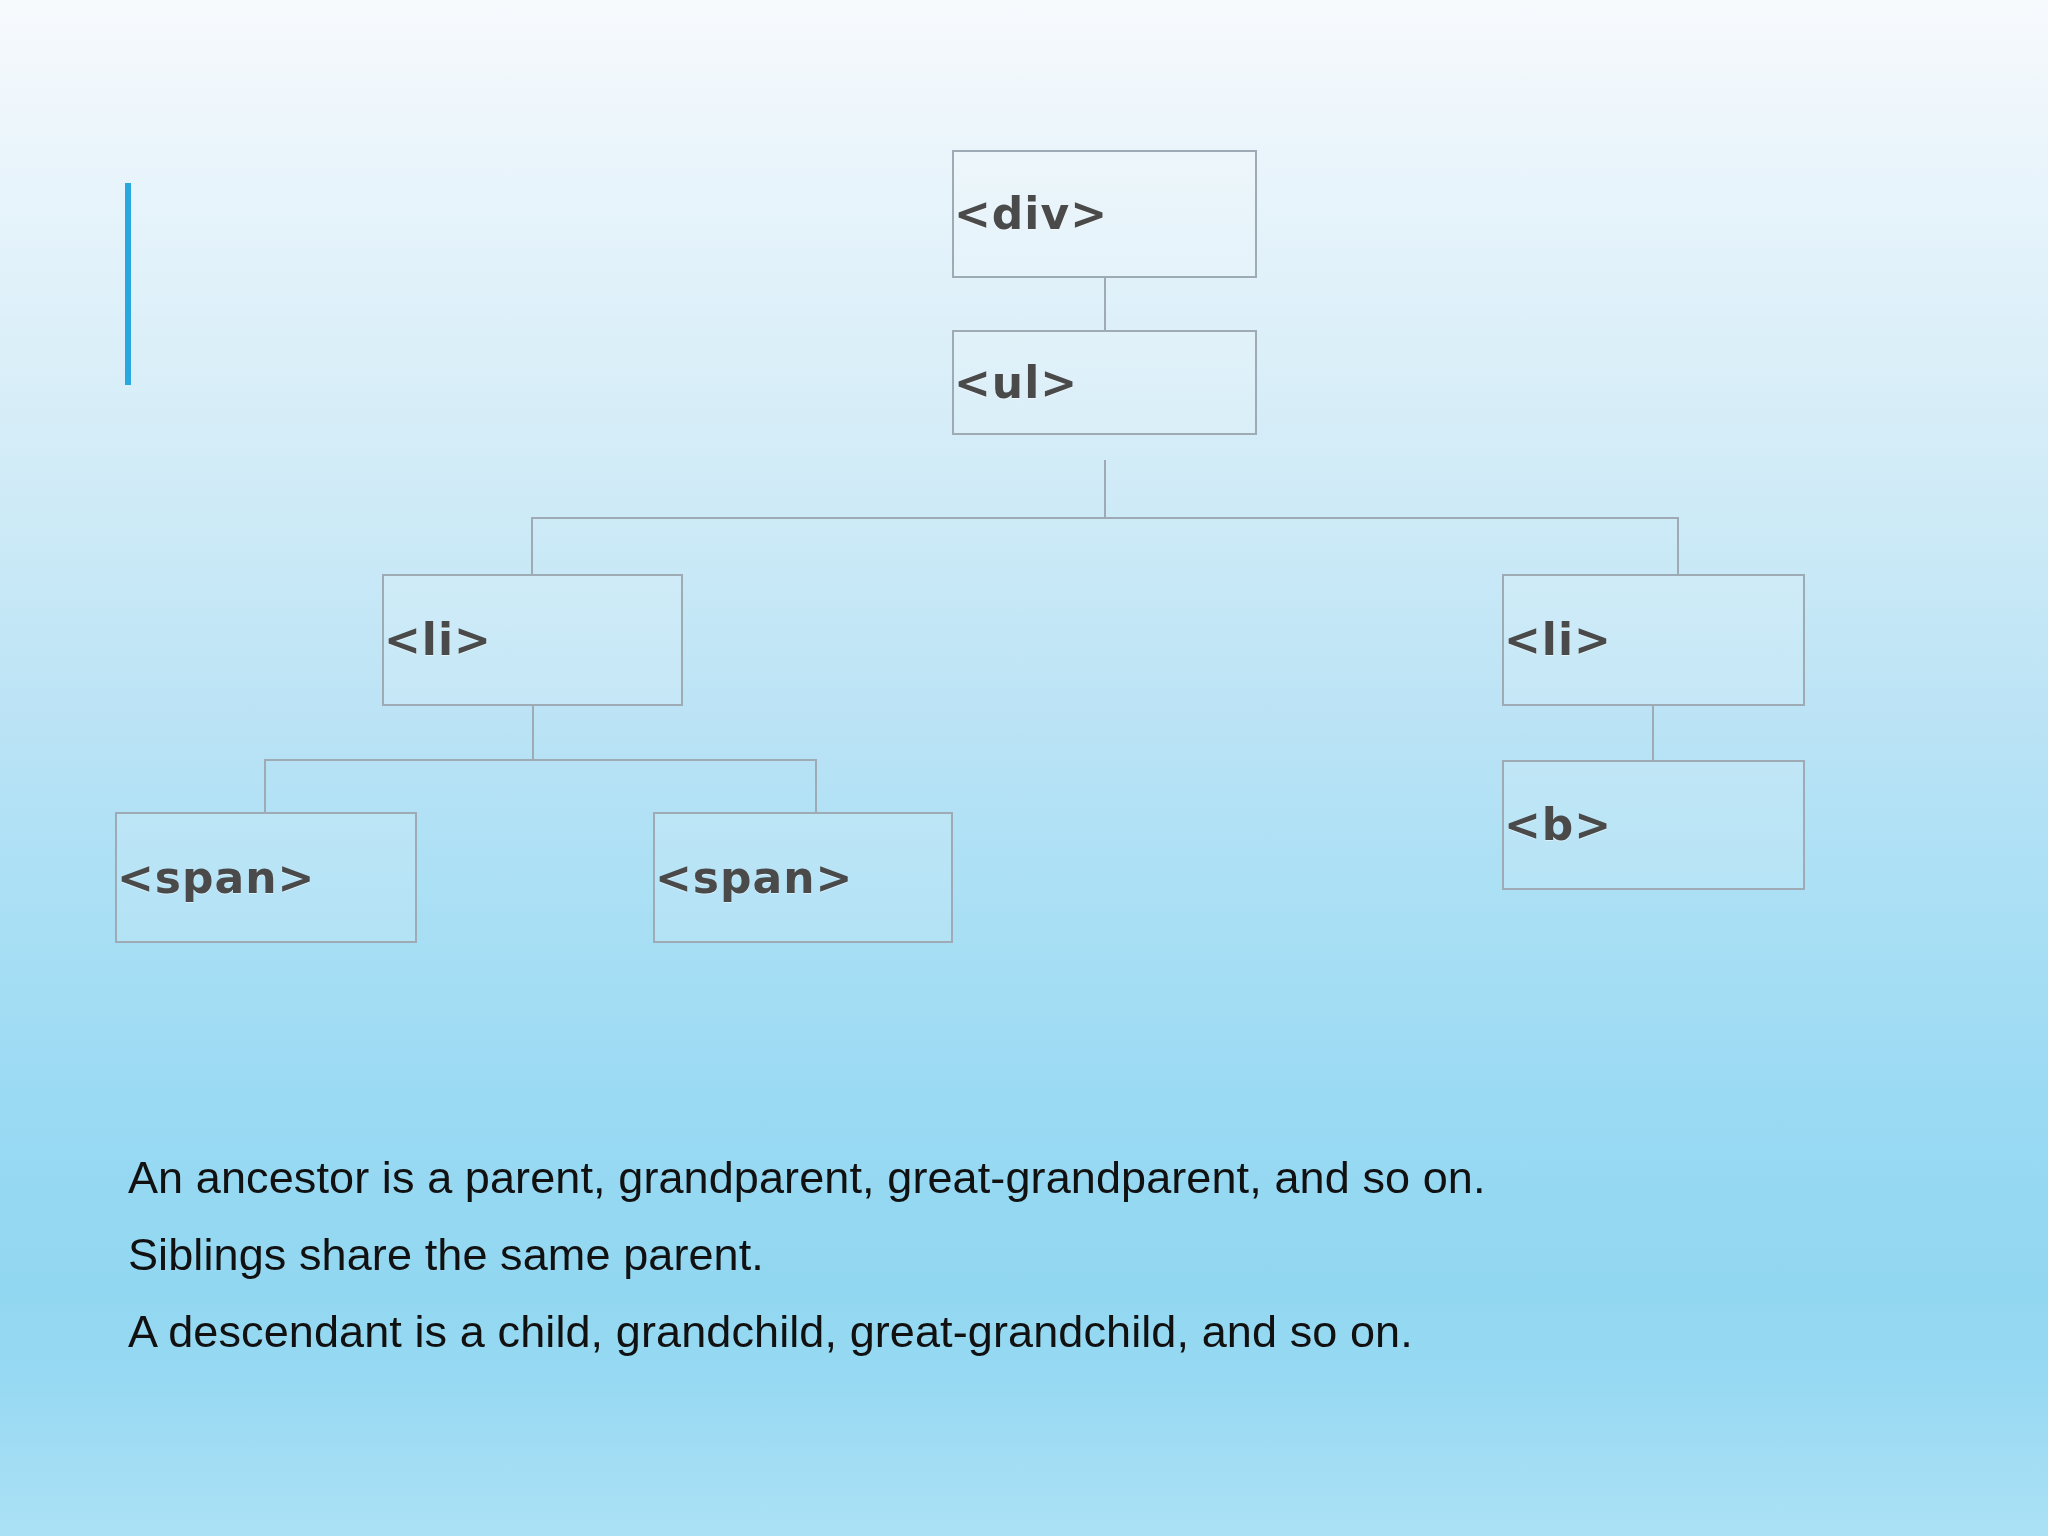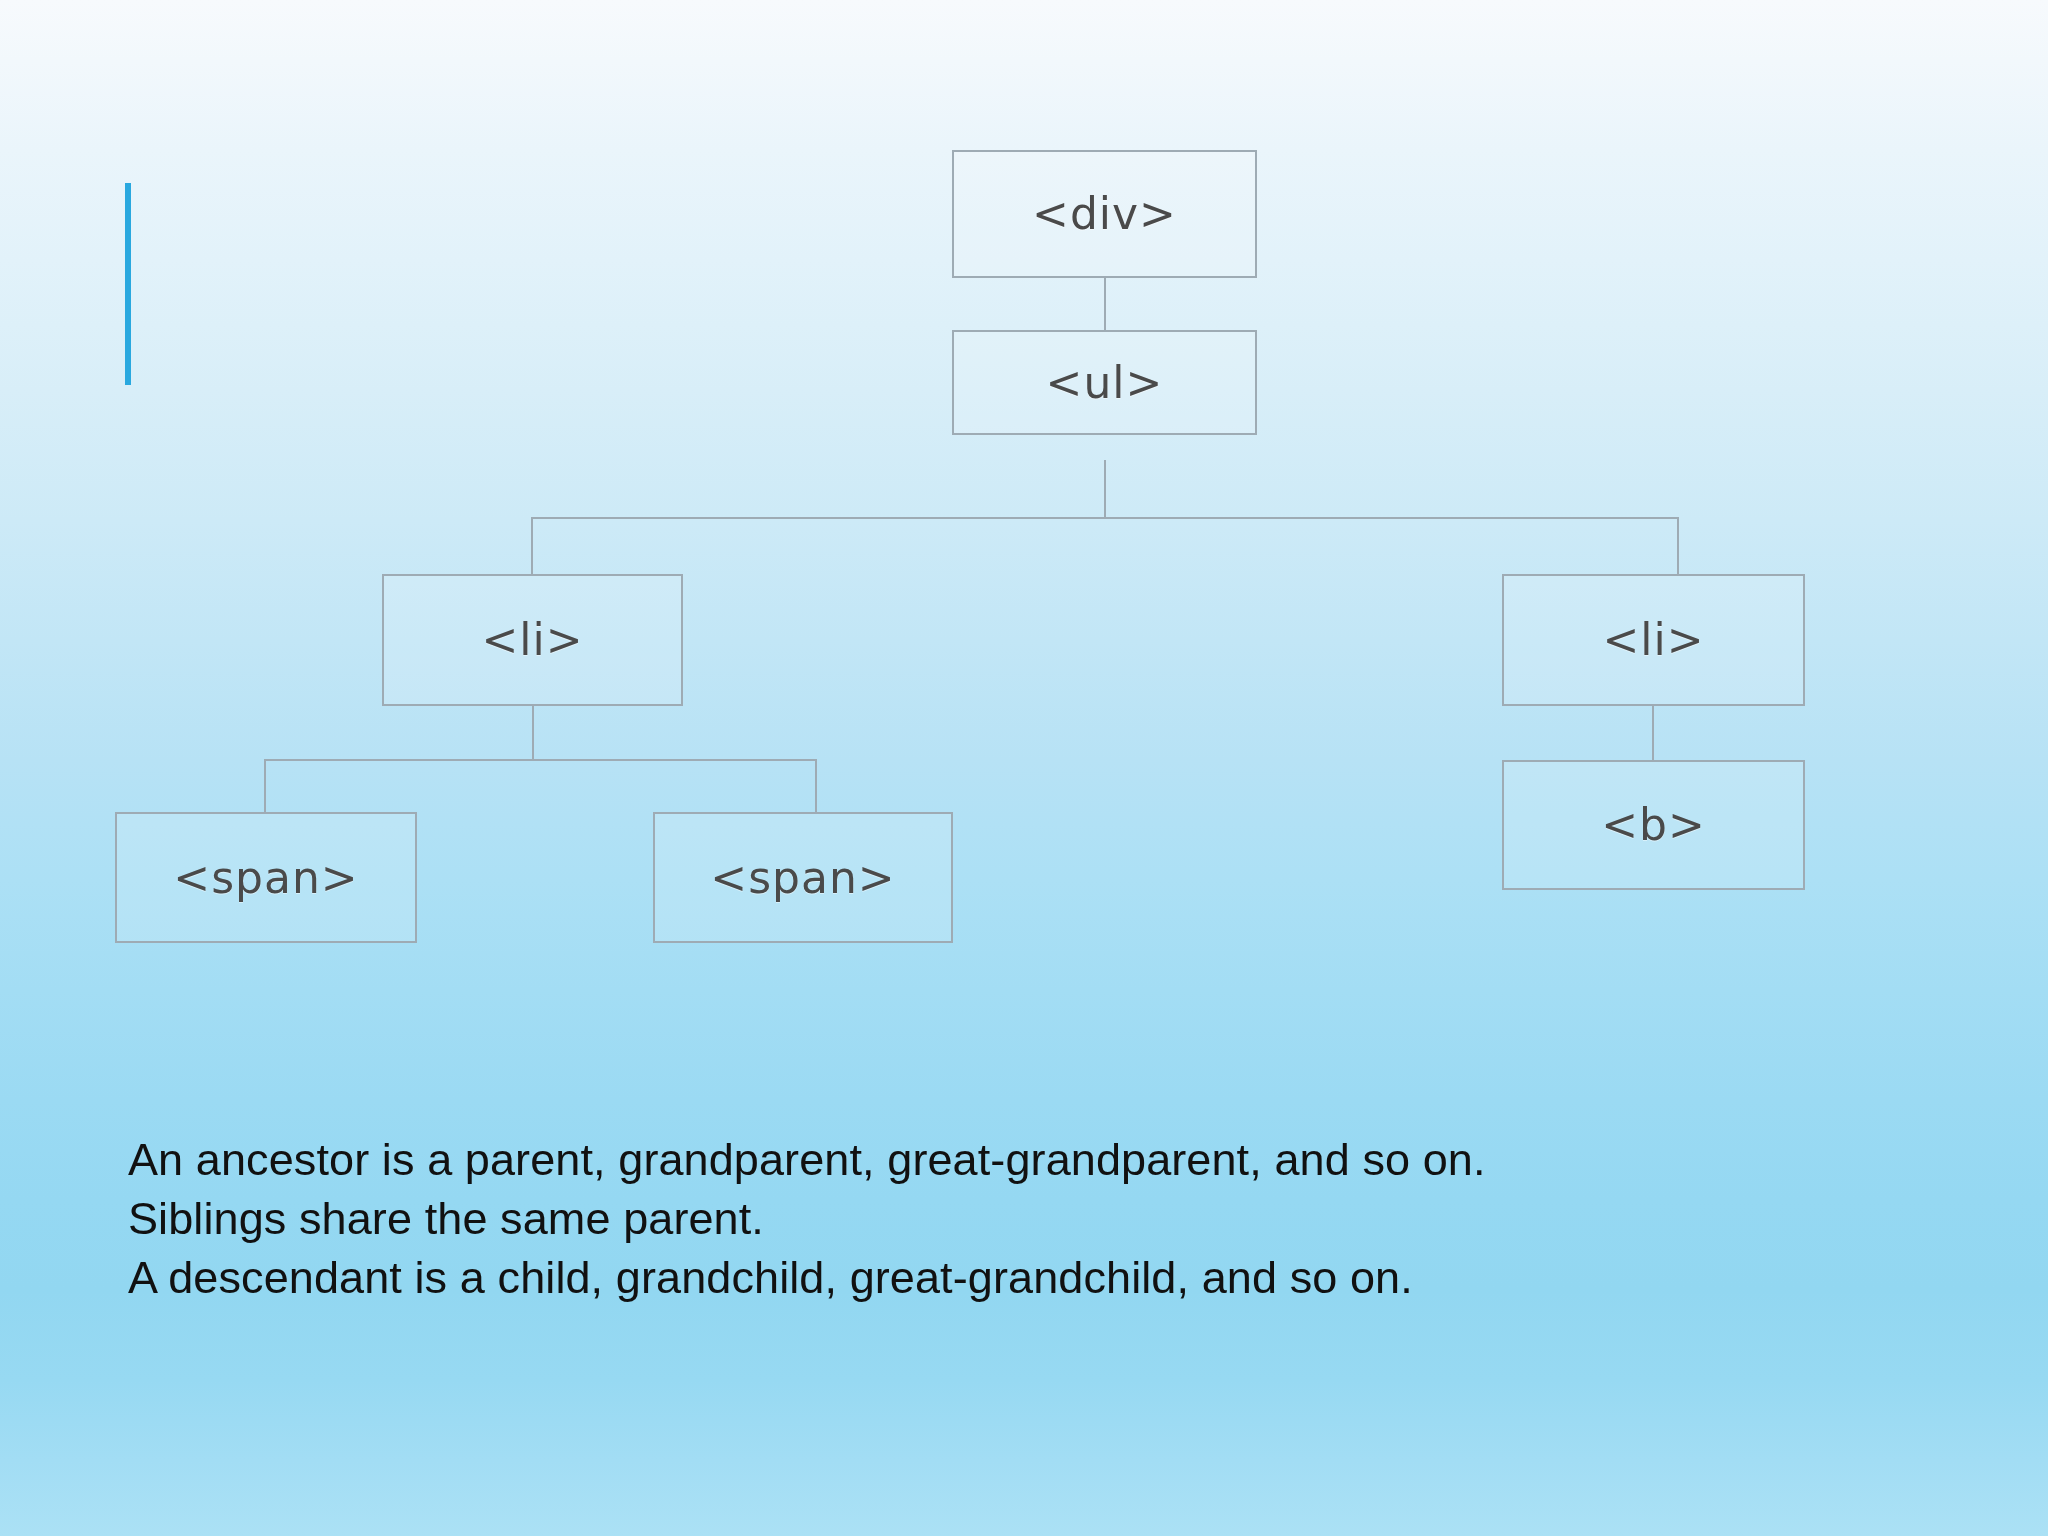"<div>" .node { font-weight: 400 -> 700; justify-content: center -> none }
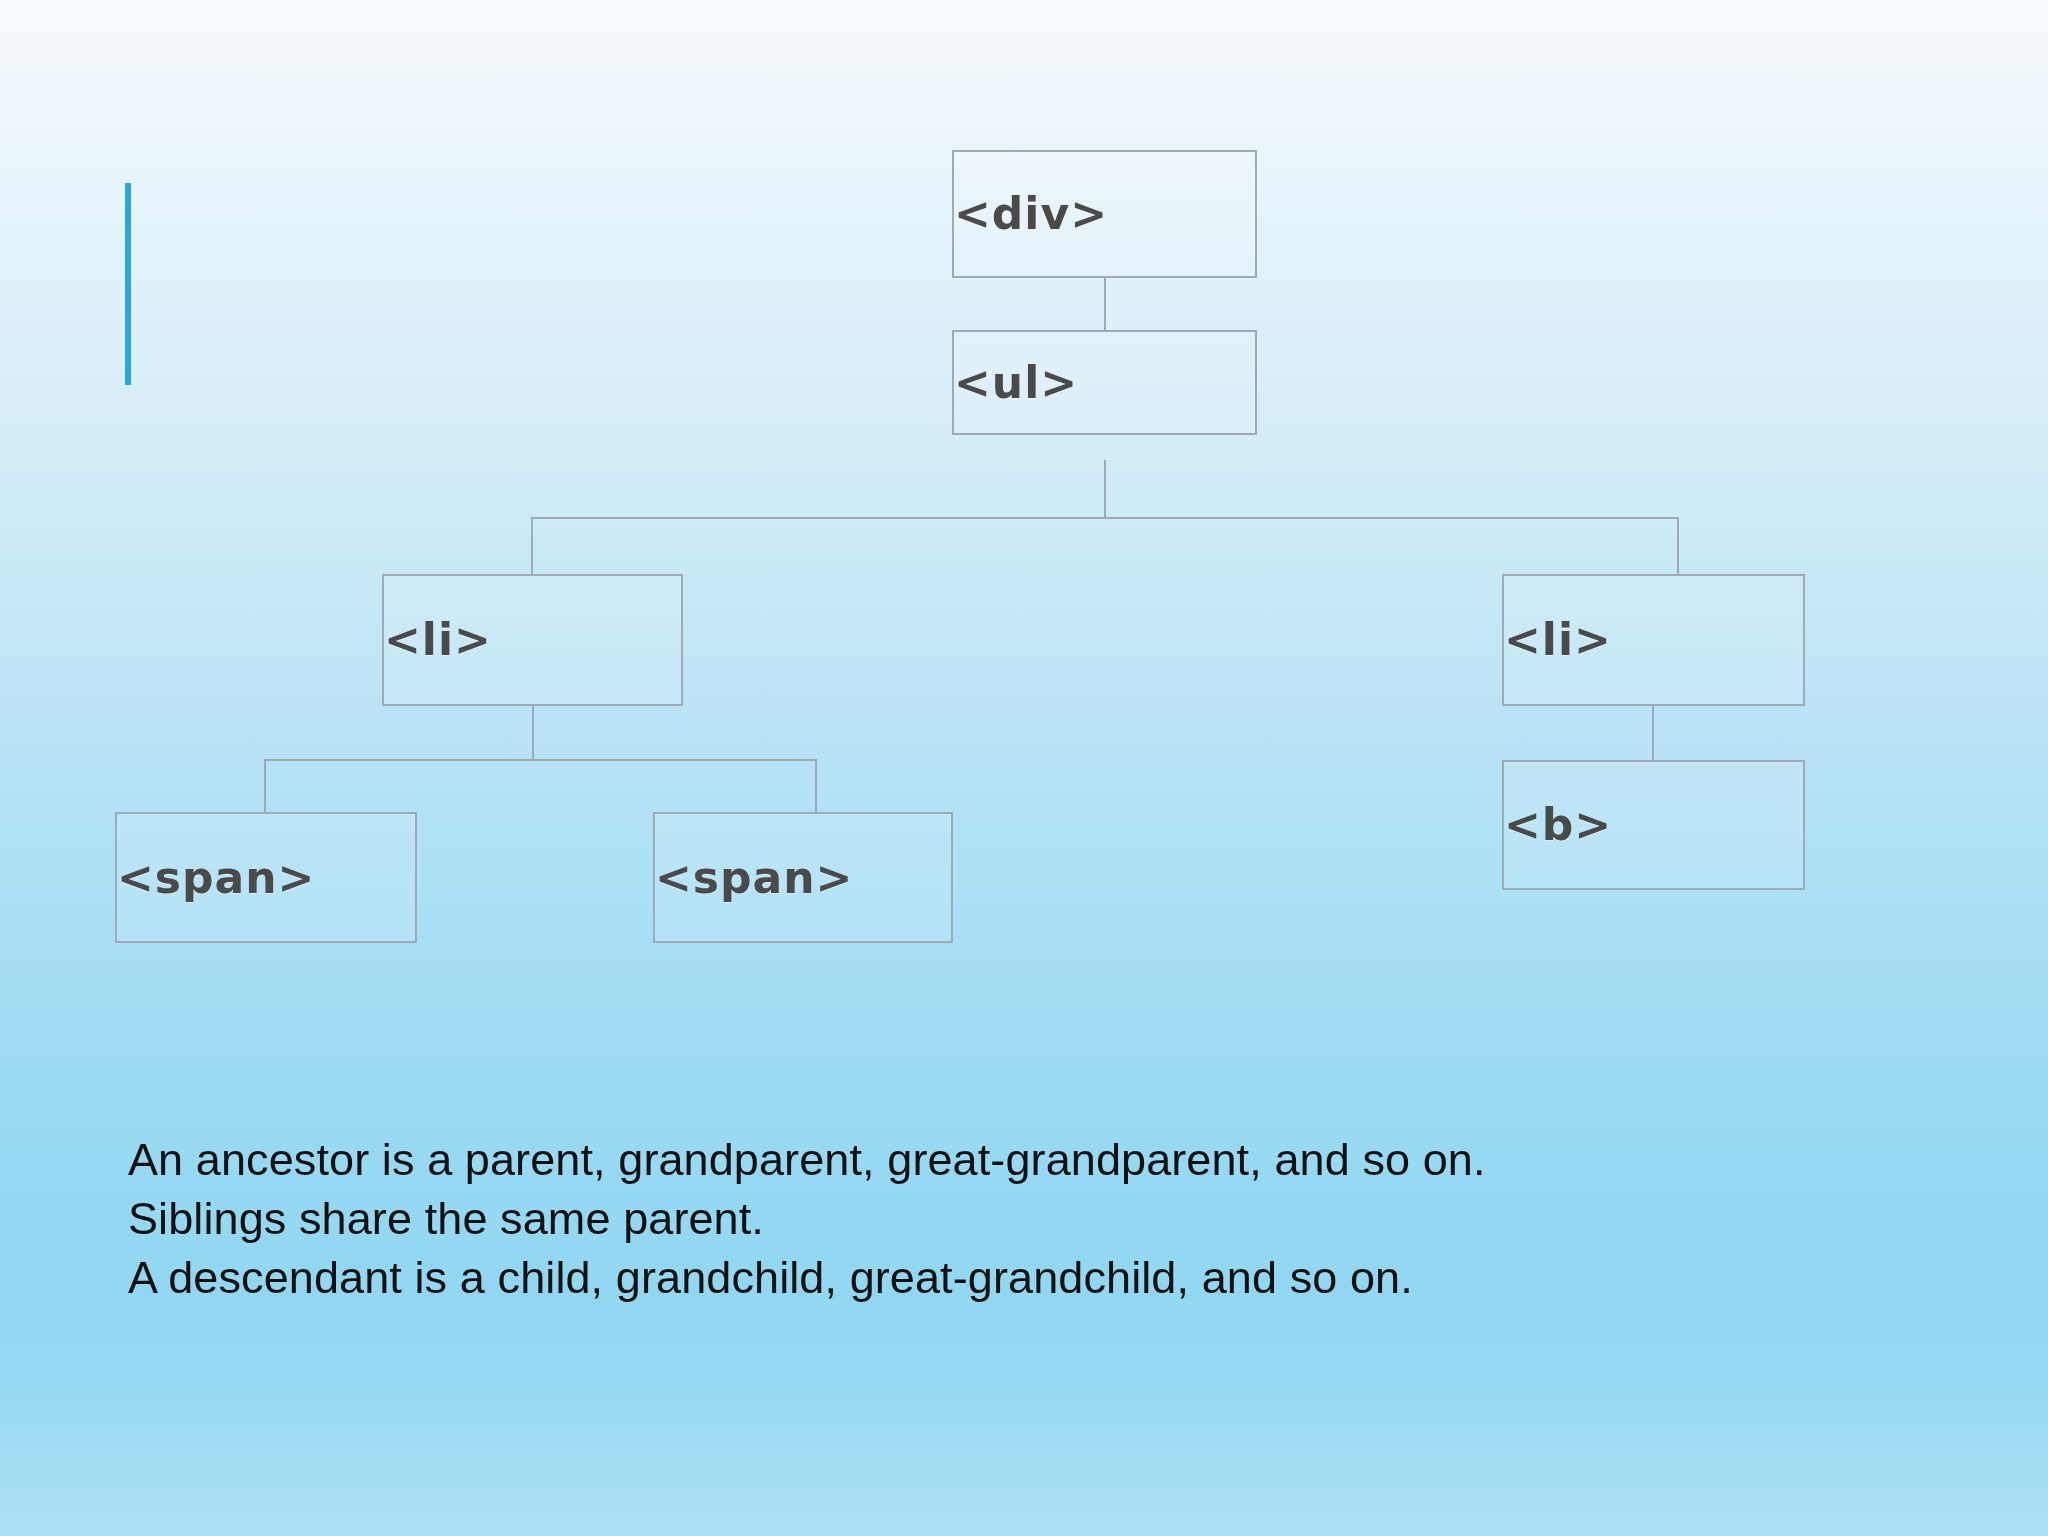"An ancestor is a parent," .caption-line { margin-top: none -> 18px }
